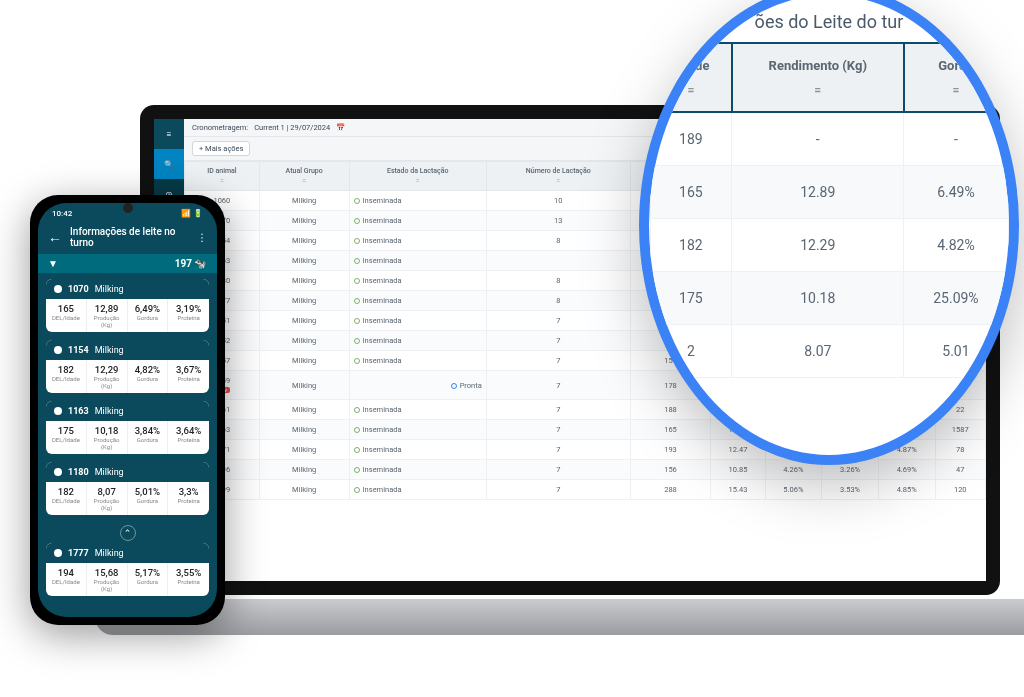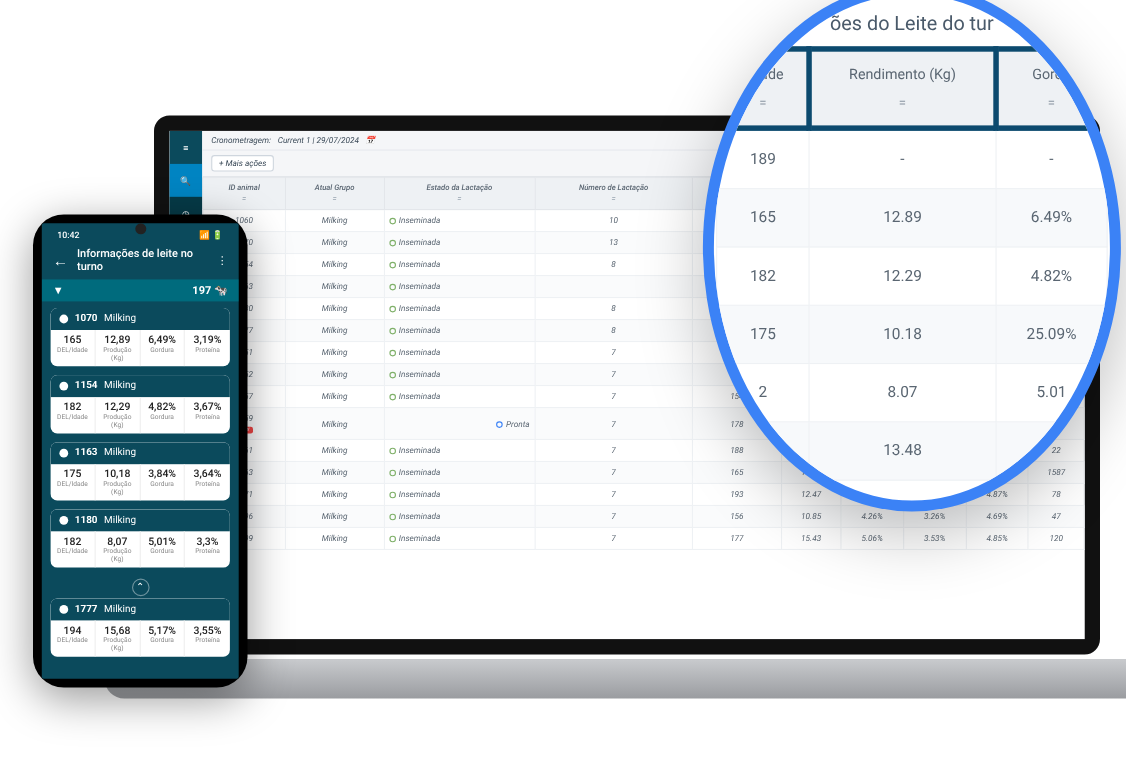"/Idade" .mag-table th { border: 5px solid #0c4a6e -> 2px solid #0c4a6e; font-weight: 400 -> 700 }
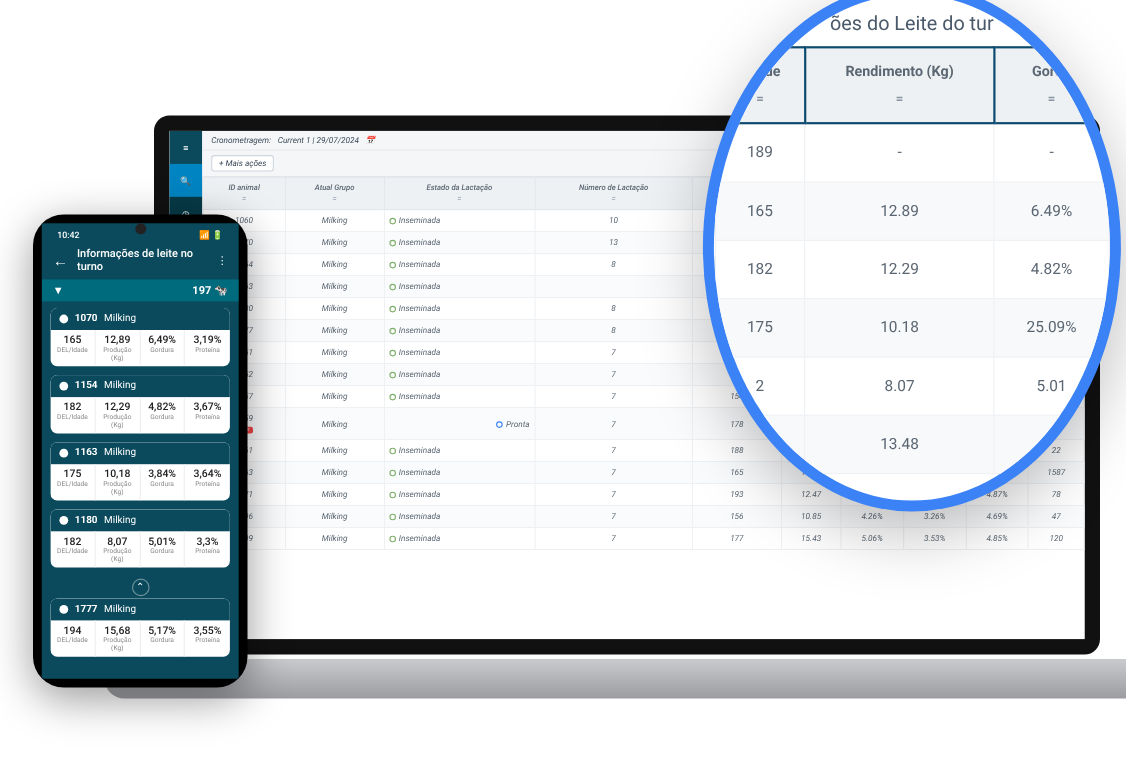"Cronometragem:" .main { font-style: italic -> none }
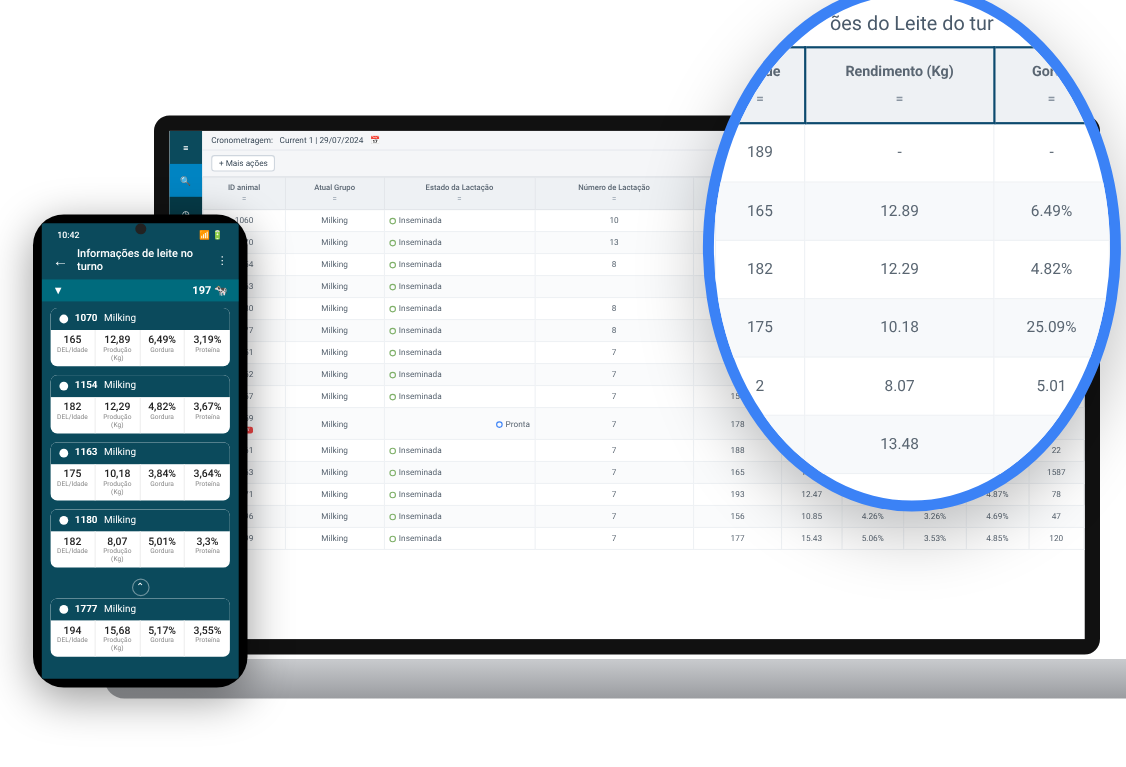"10:42" .phone-screen { border-radius: 2px -> 28px }
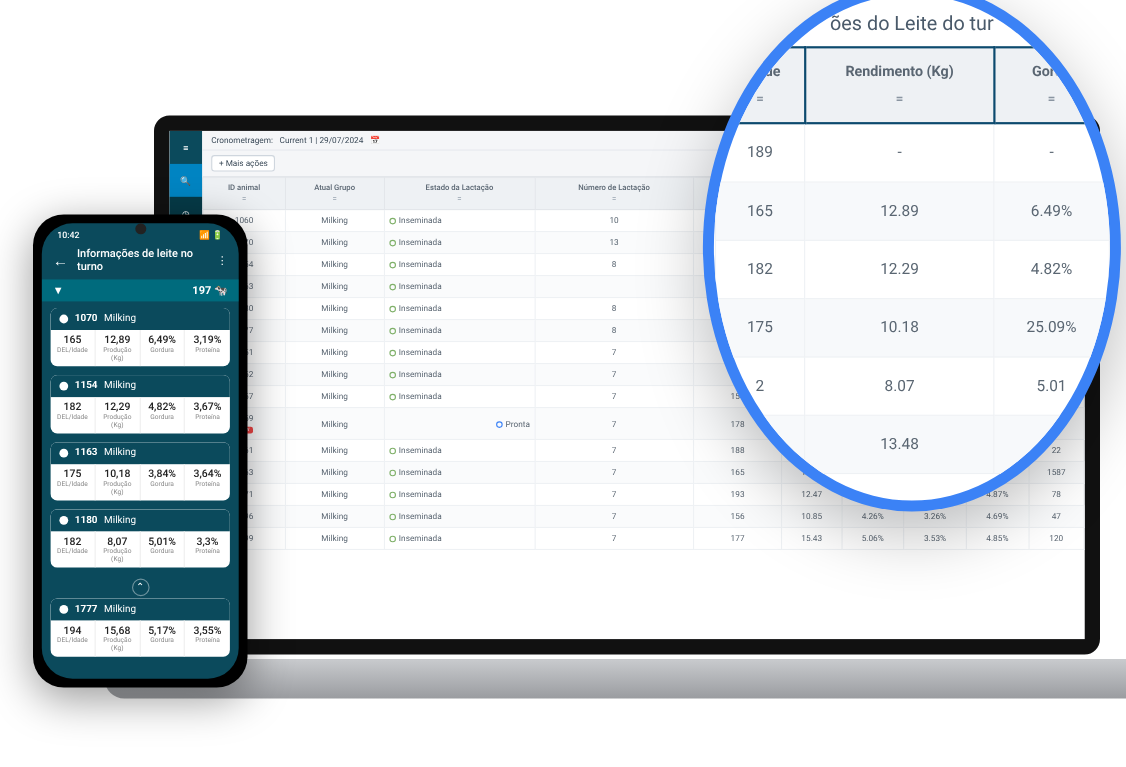"13.48" tr { html: <tr> <td></td> <td>13.48</td> <td></td> </tr> -> none }
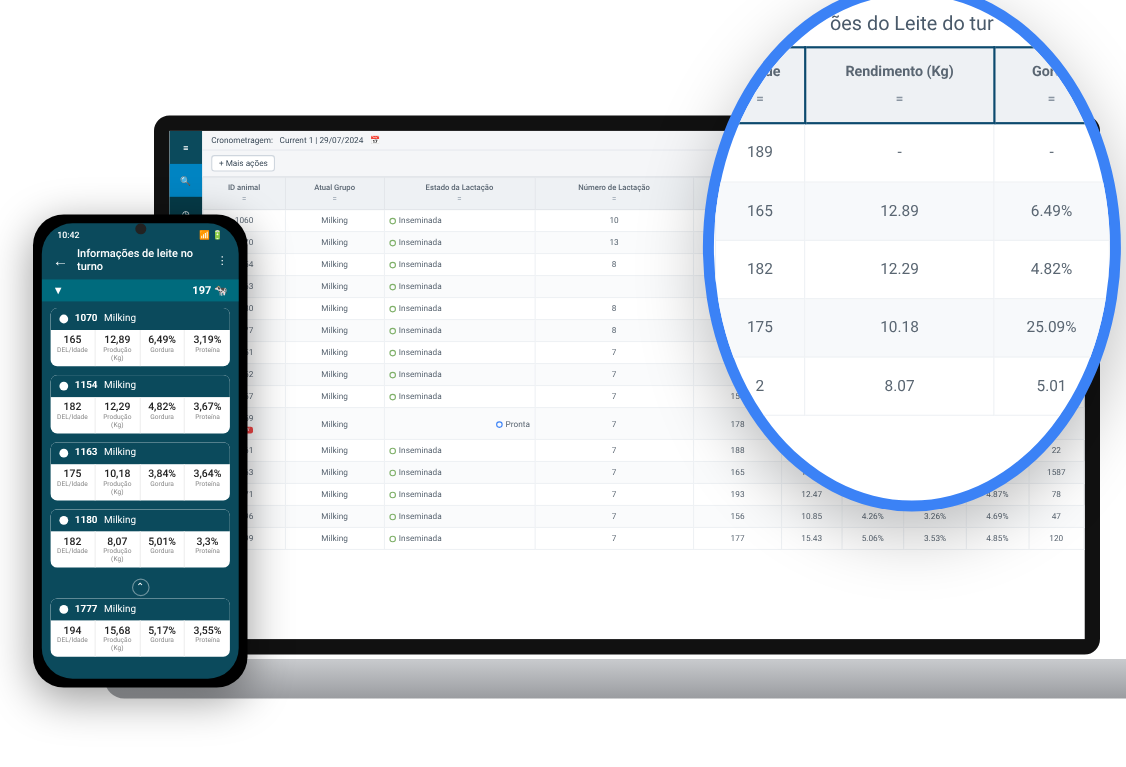"177" td { text: 177 -> 288 }
